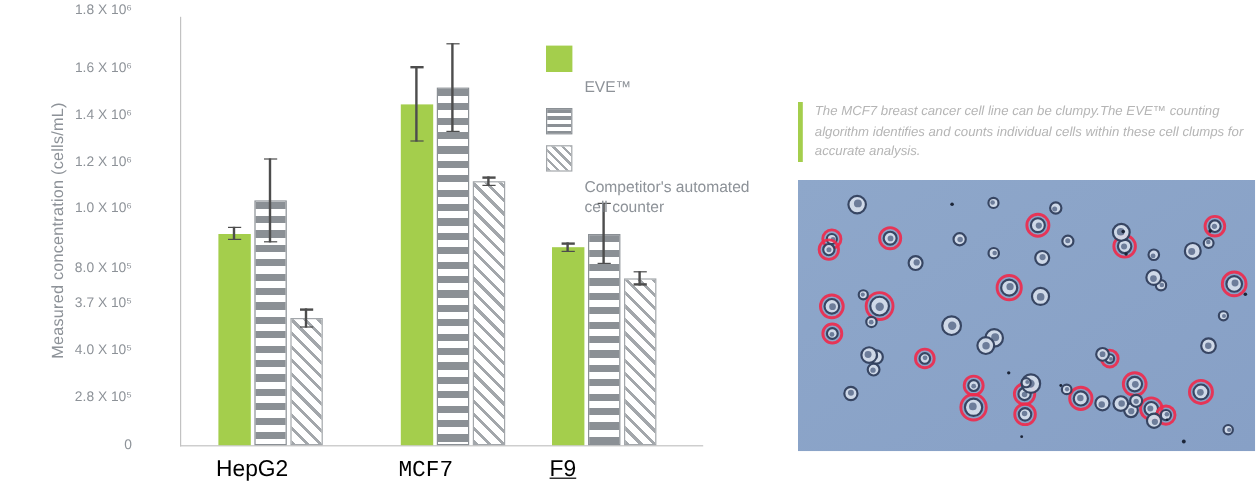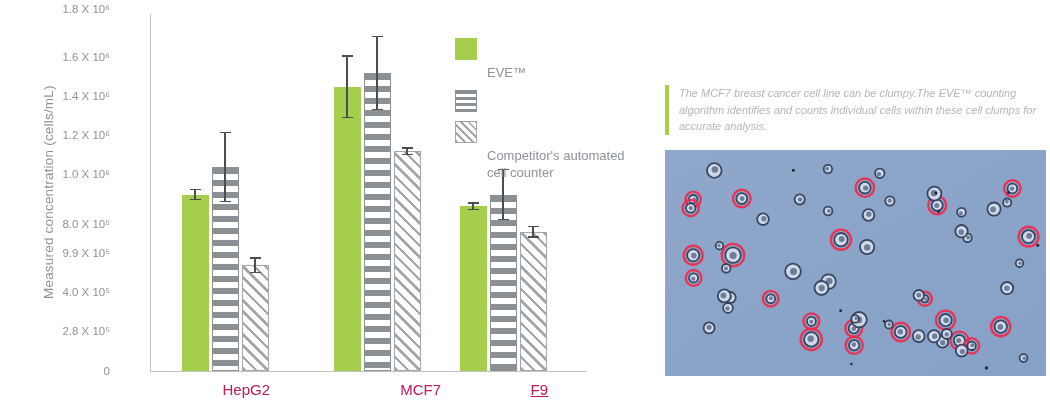"9.9 X 10⁵" div.tick-label { text: 9.9 -> 3.7 }
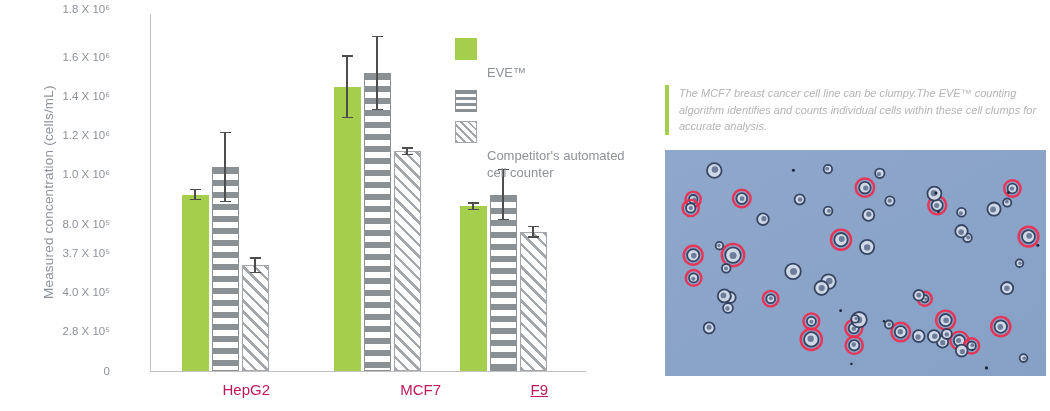"HepG2" .cat-label { color: #be185d -> #000000; font-size: 15px -> 19px; text-align: right -> left }
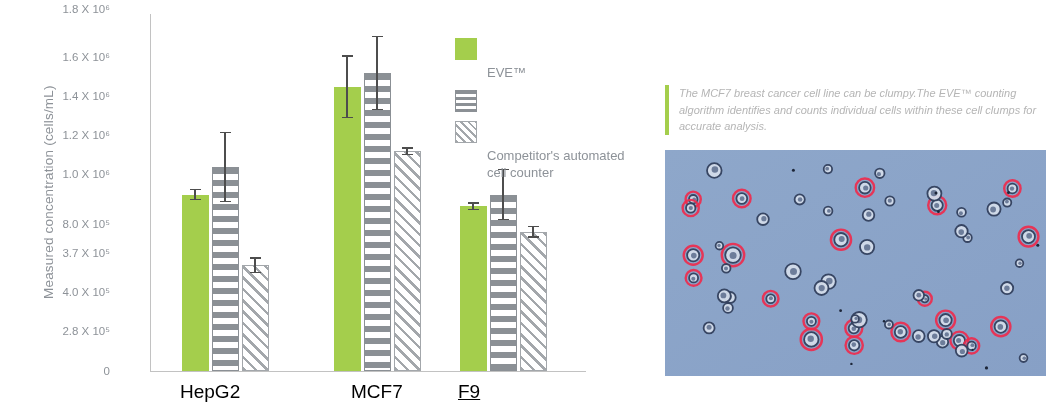"MCF7" div.cat-label { font-family: none -> Liberation Mono, monospace; left: 351px -> 332px }
